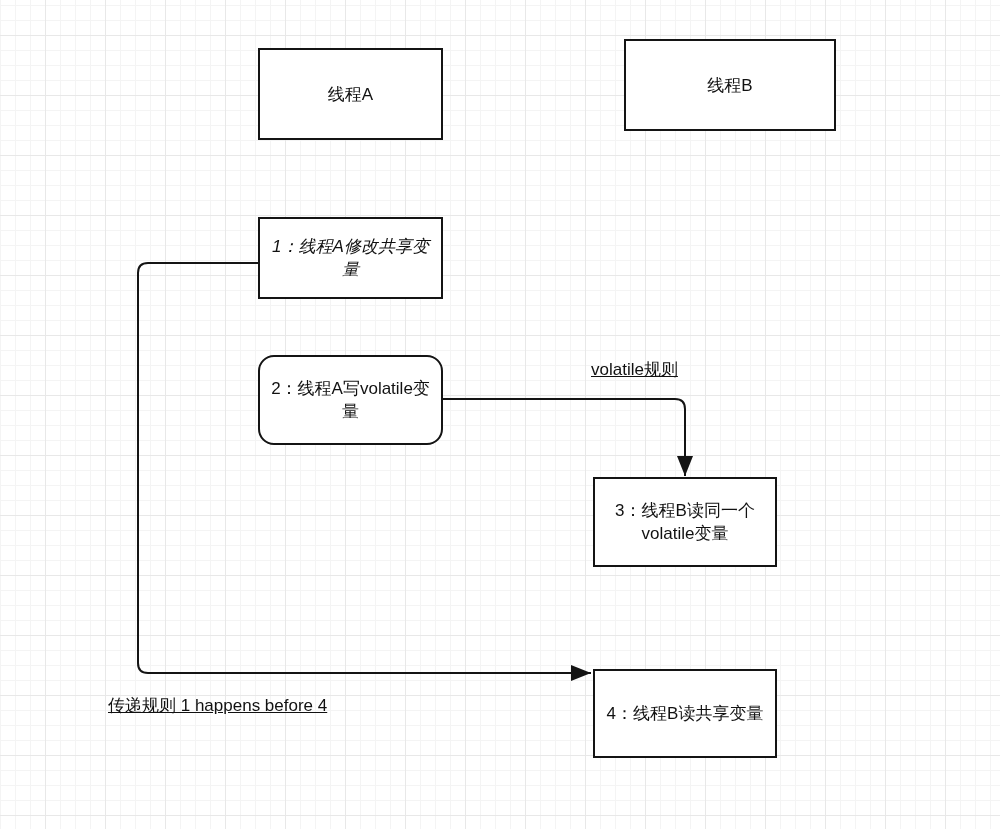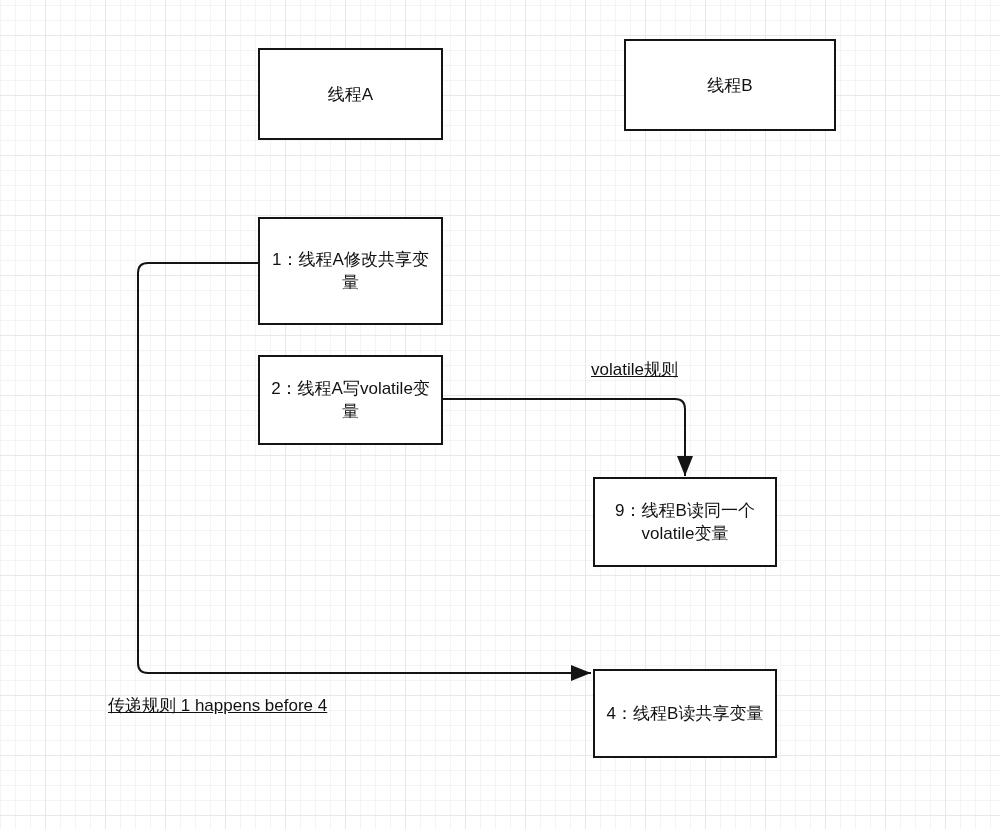"1：线程A修改共享变量" .n-step1 { font-style: none -> italic; height: 108px -> 82px }
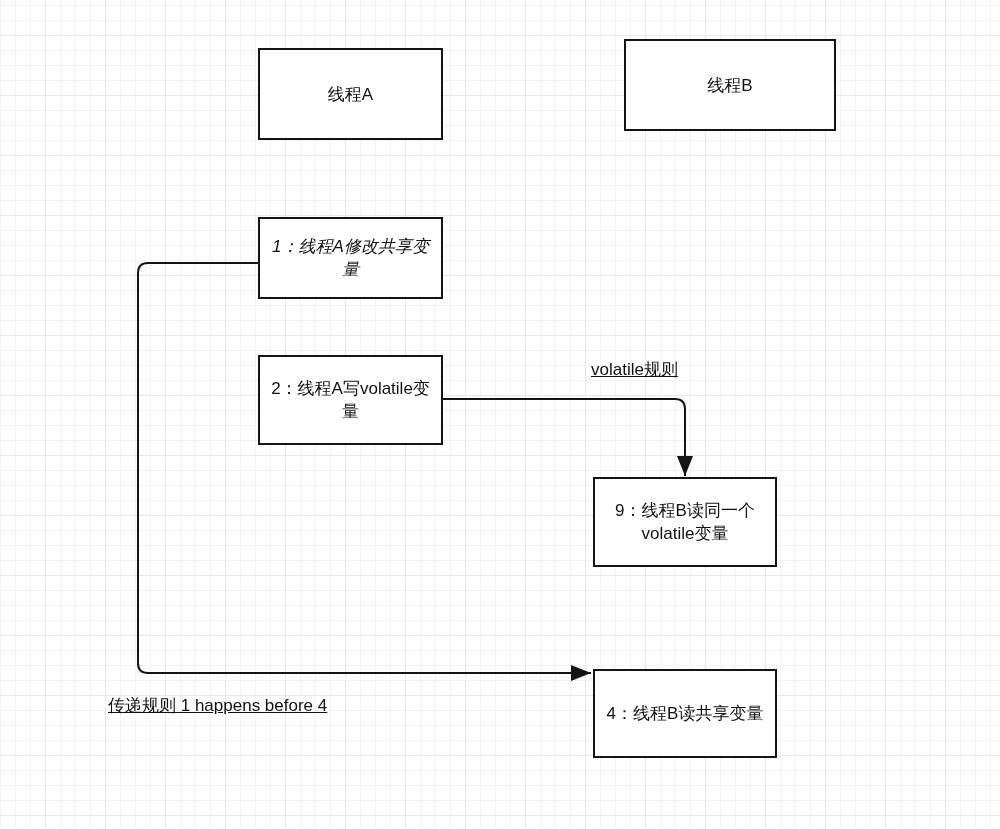"2：线程A写volatile变量" .n-step2 { border-radius: none -> 16px }
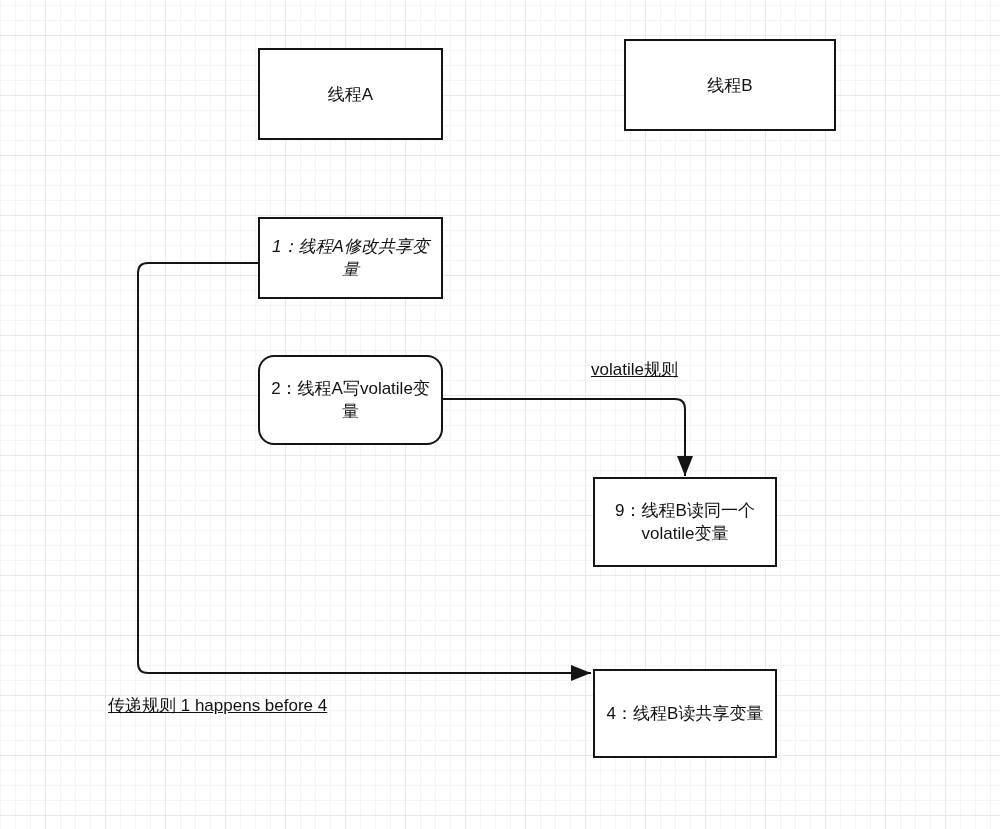"9：线程B读同一个volatile变量" span { text: 9 -> 3 }
